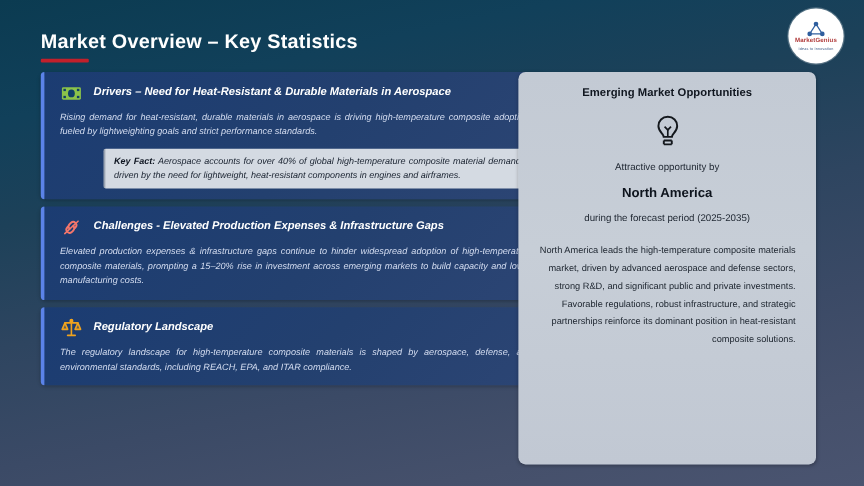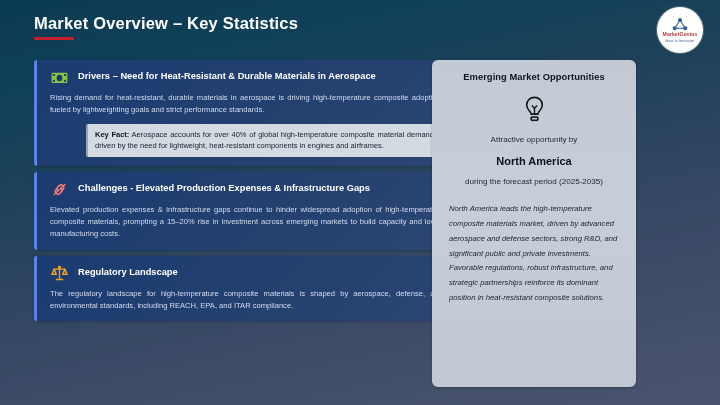"Market Overview – Key Statistics" .header { top: 14px -> 26px }
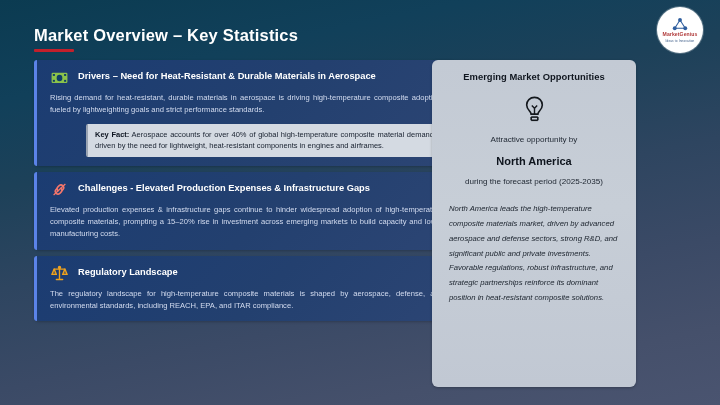"Drivers – Need for Heat-Resistant" .left-col { font-style: none -> italic }
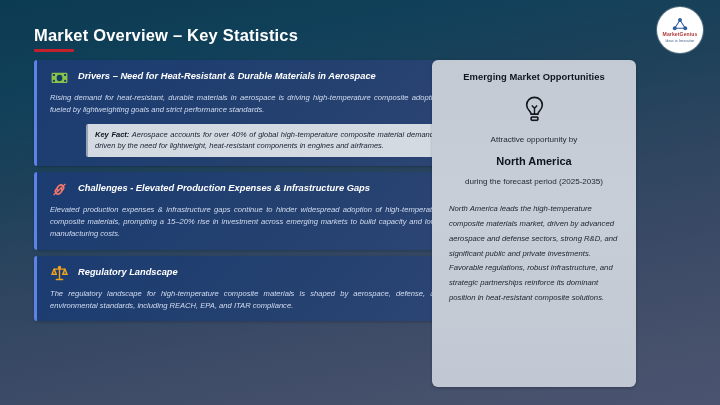"Emerging Market Opportunities" .right-panel { width: 204px -> 248px }
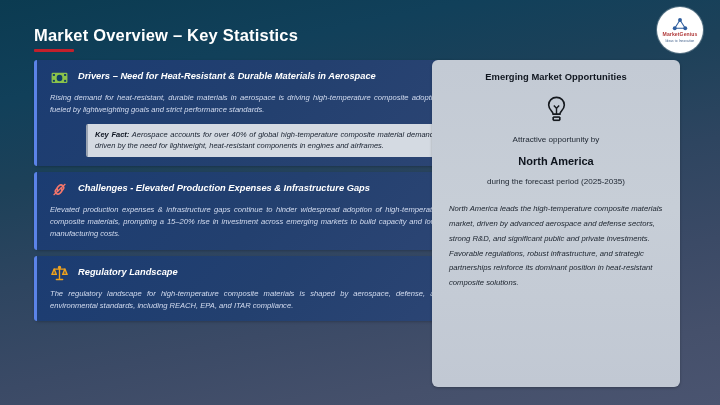"North America leads the high-temperature" .panel-desc { font-style: italic -> none; text-align: left -> right }
